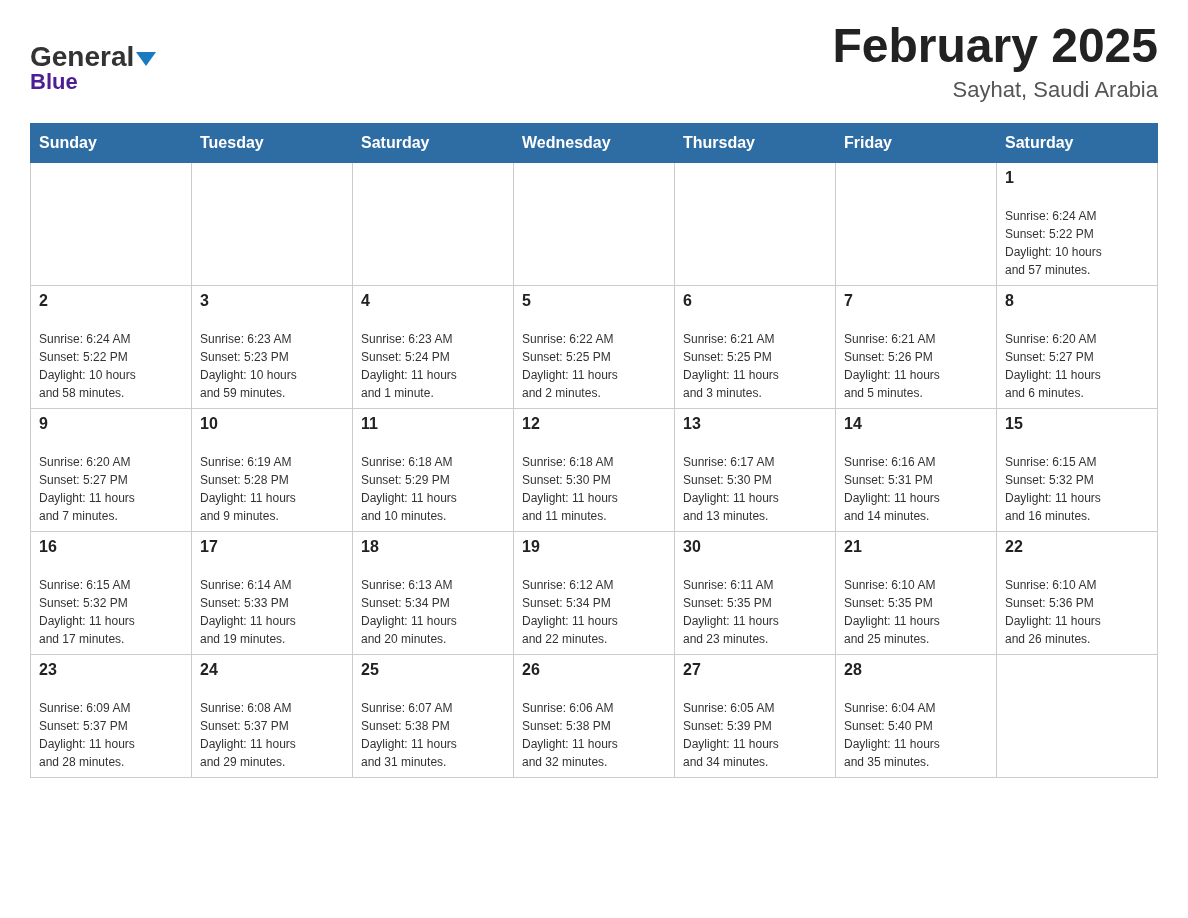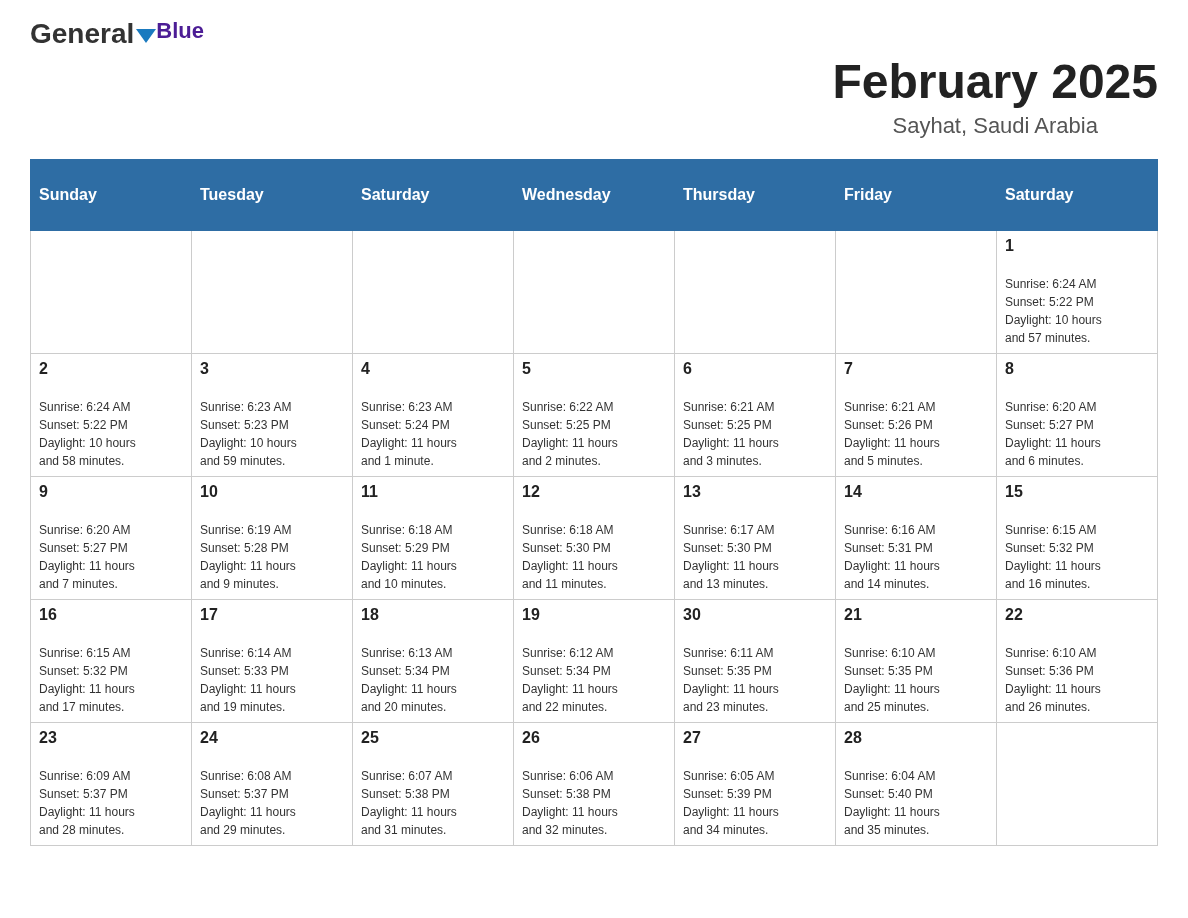"General" .logo { flex-direction: row -> column; margin-top: none -> 23px }
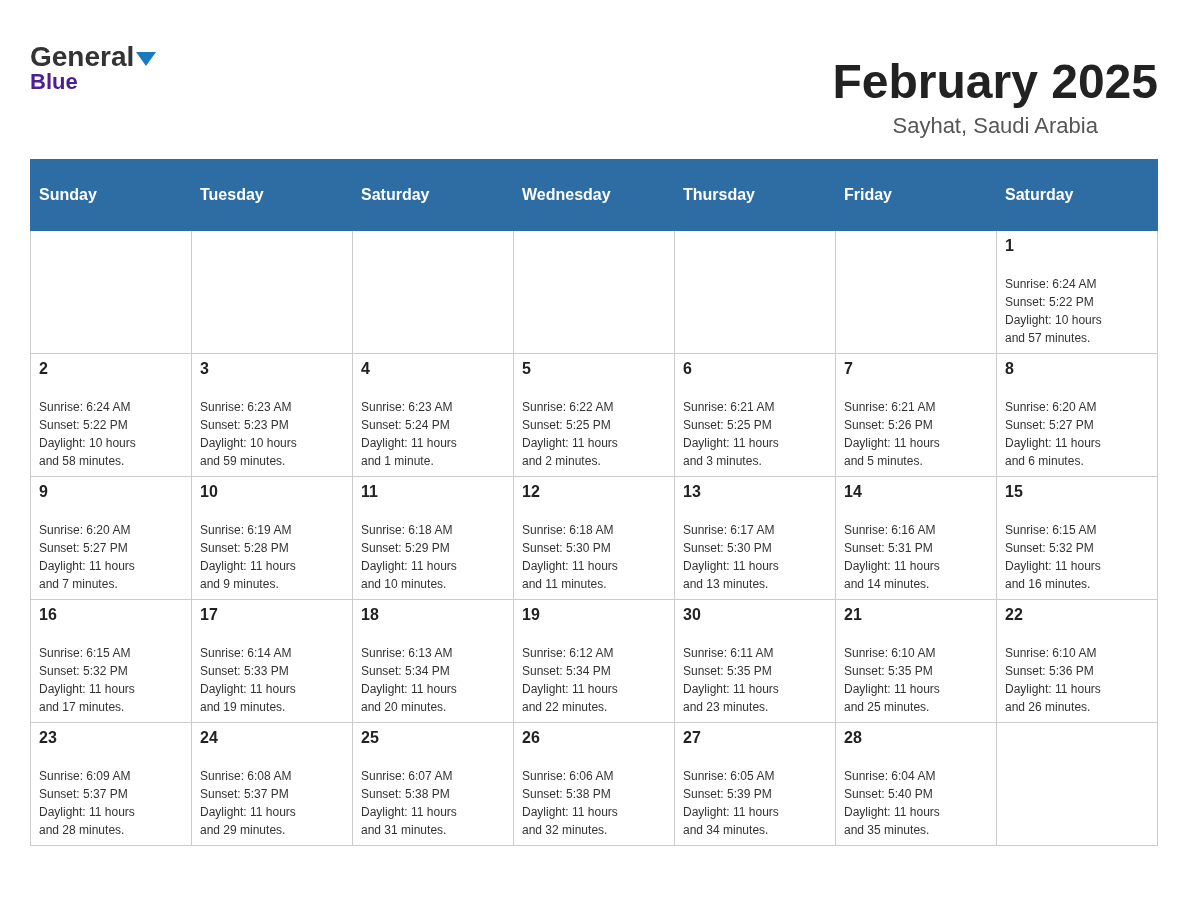"February 2025" .title-section { margin-top: 36px -> none; text-align: center -> right }
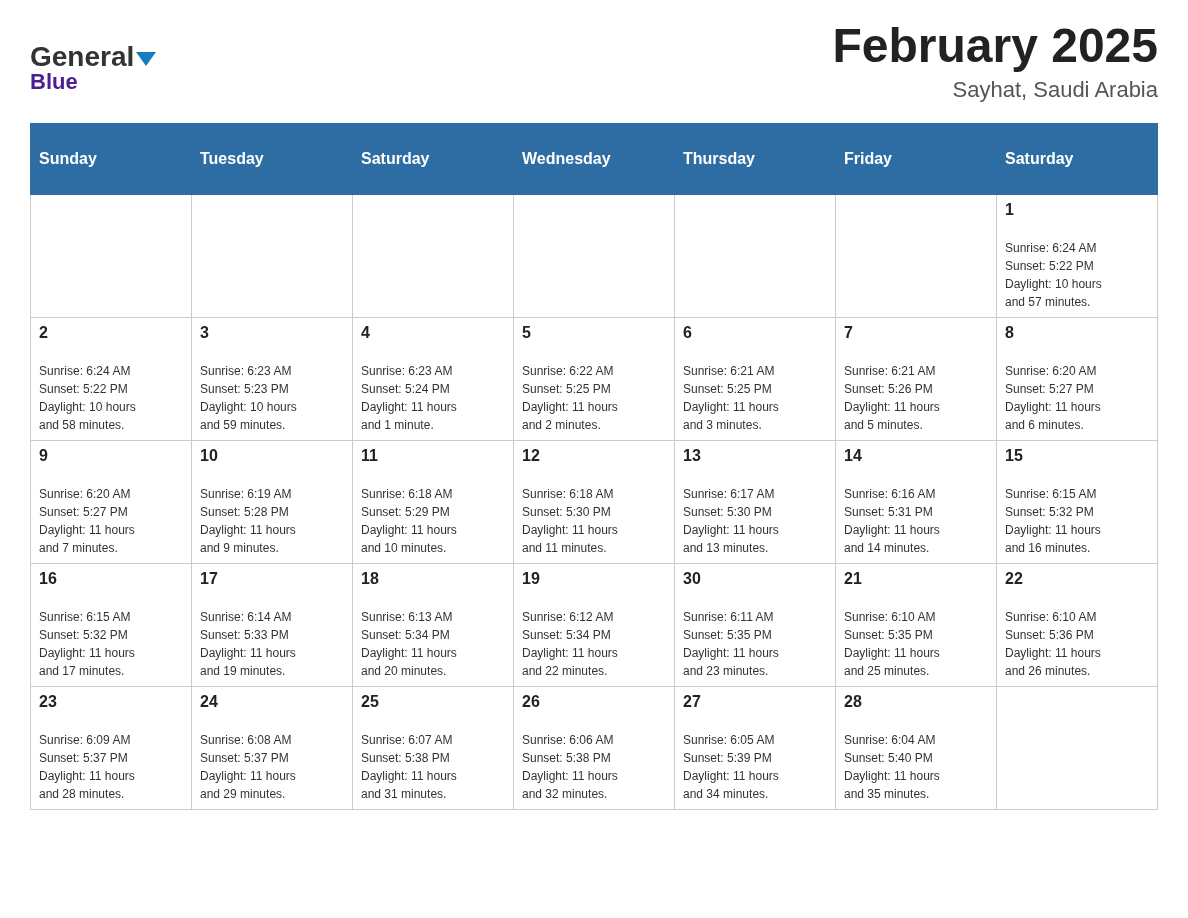"Sunday" thead tr th { padding: 26px 8px -> 10px 8px }
